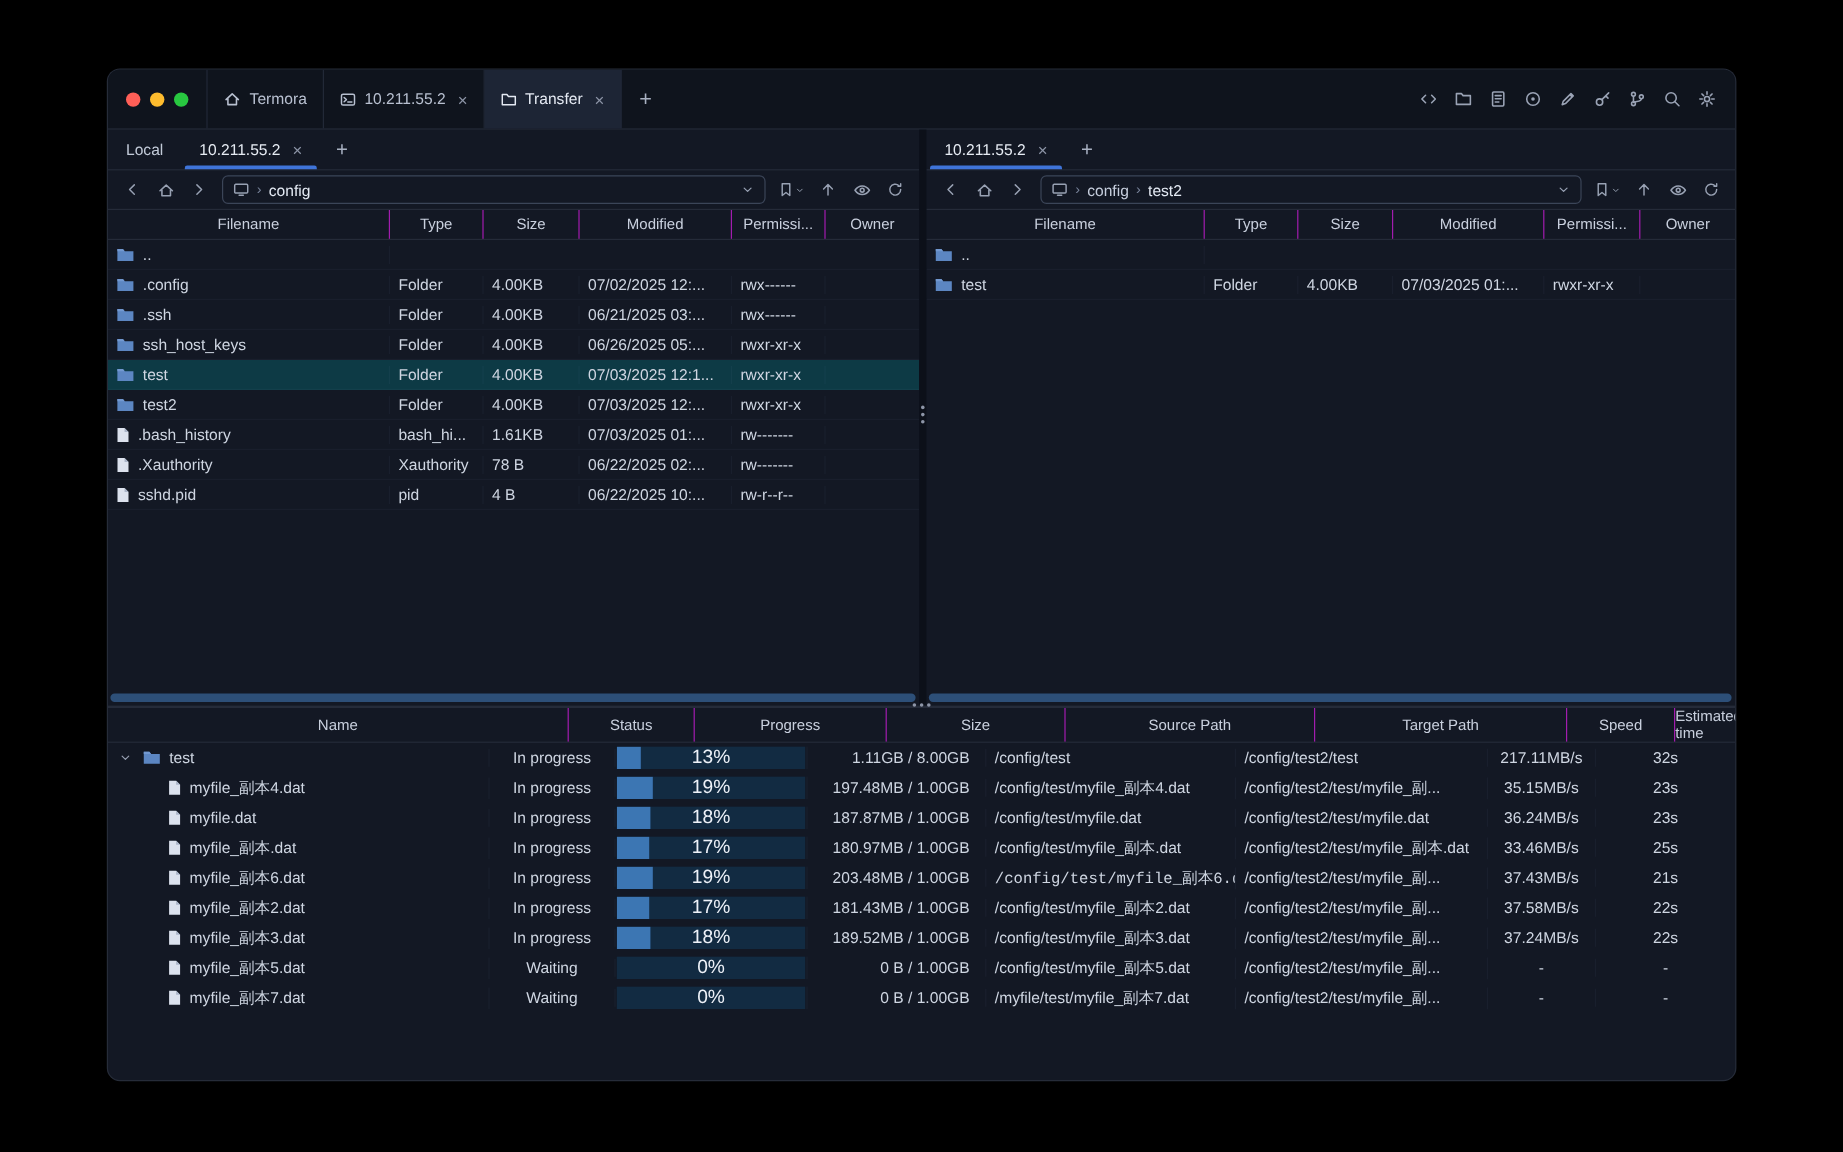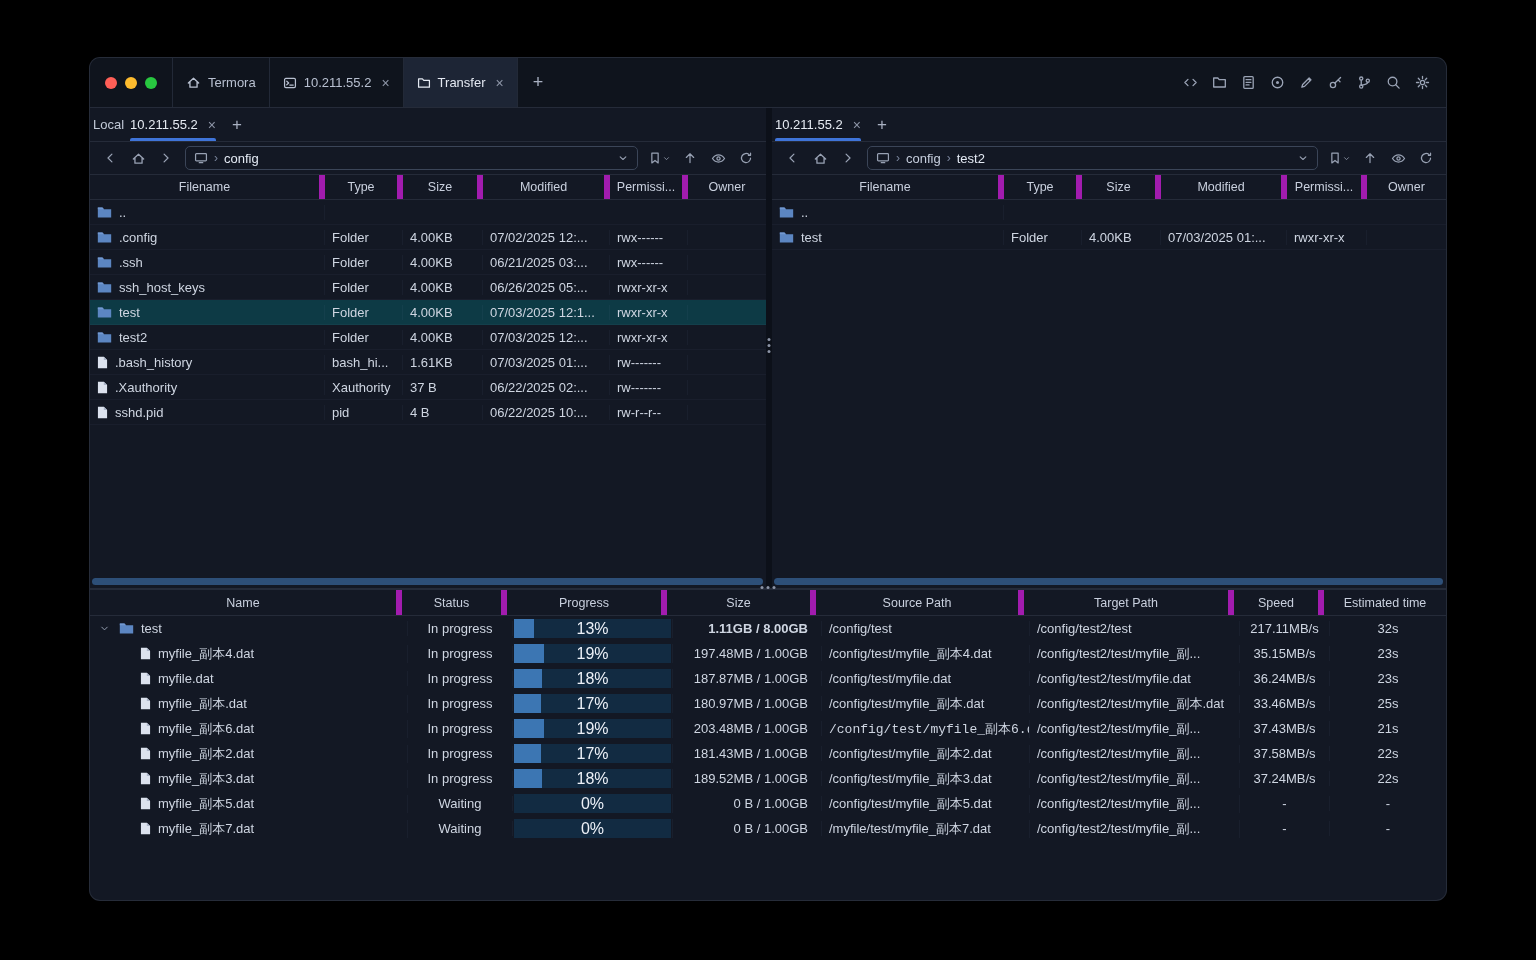"Local" .pane-tab { padding: 0 3px -> 0 15px }
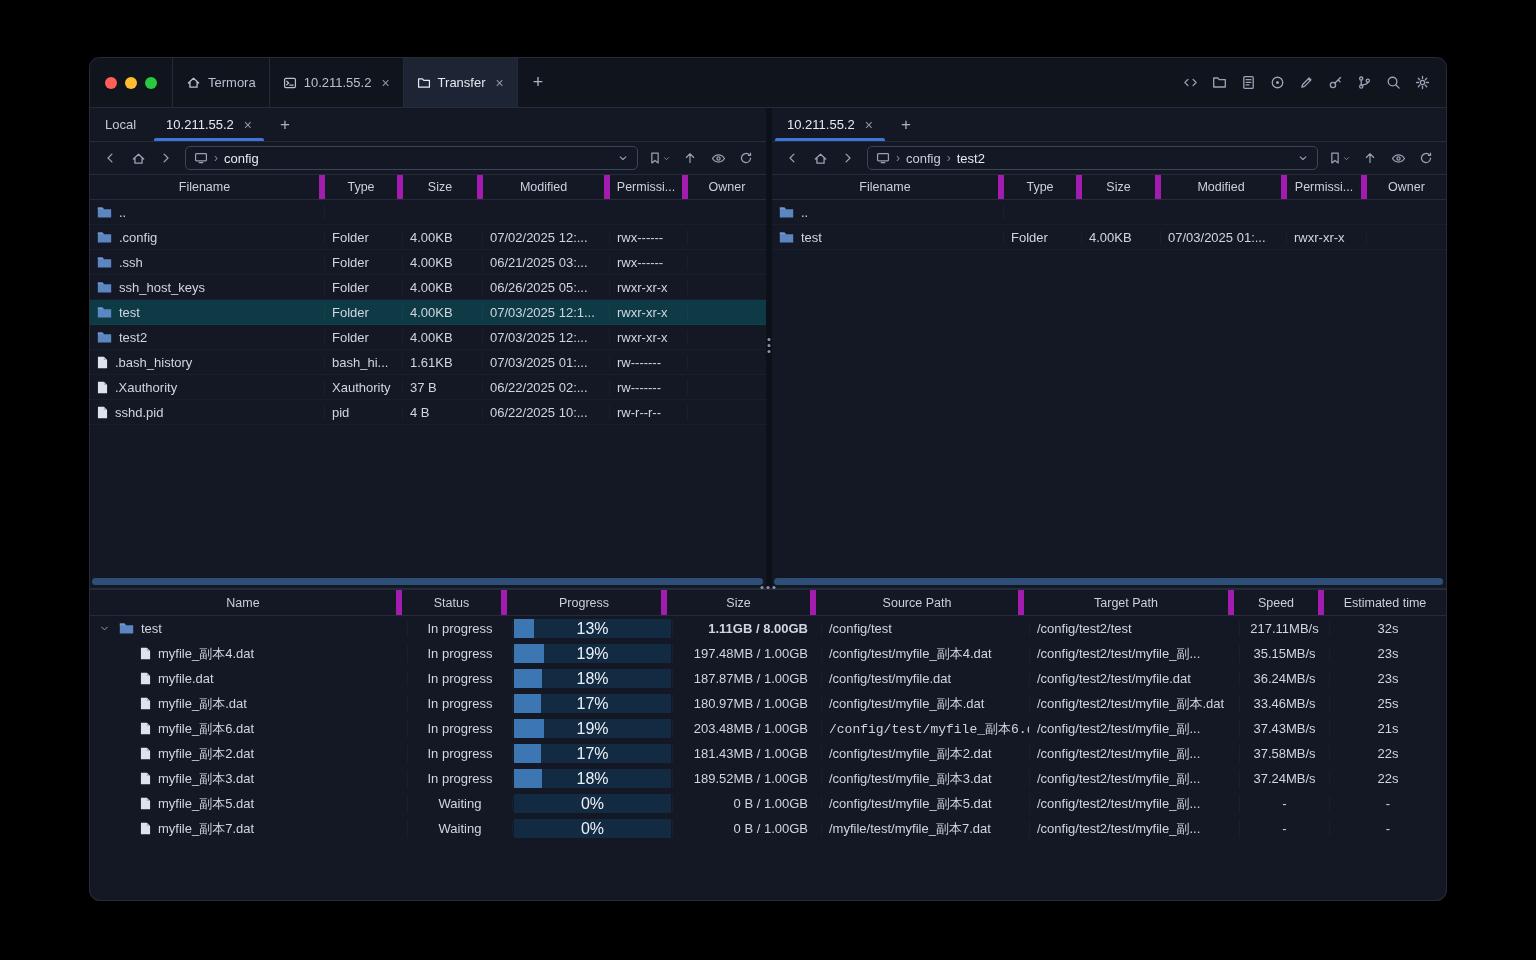"Filename" .hcol { border-right: 6px solid #a21caf -> 1px solid #a21caf }
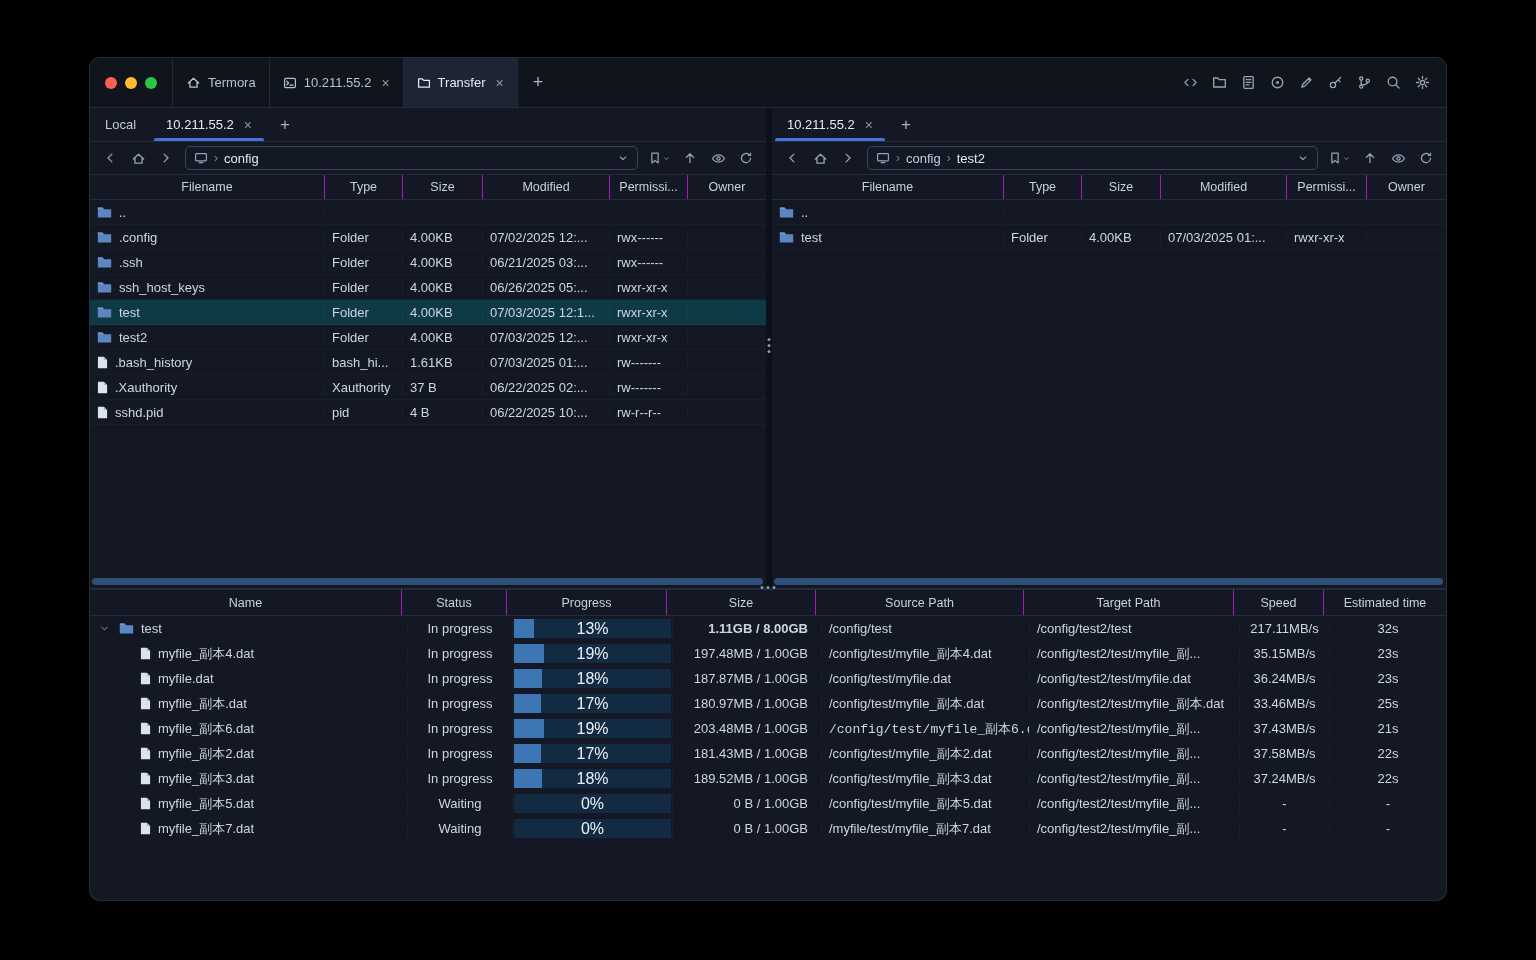"37 B" span { text: 37 -> 78 }
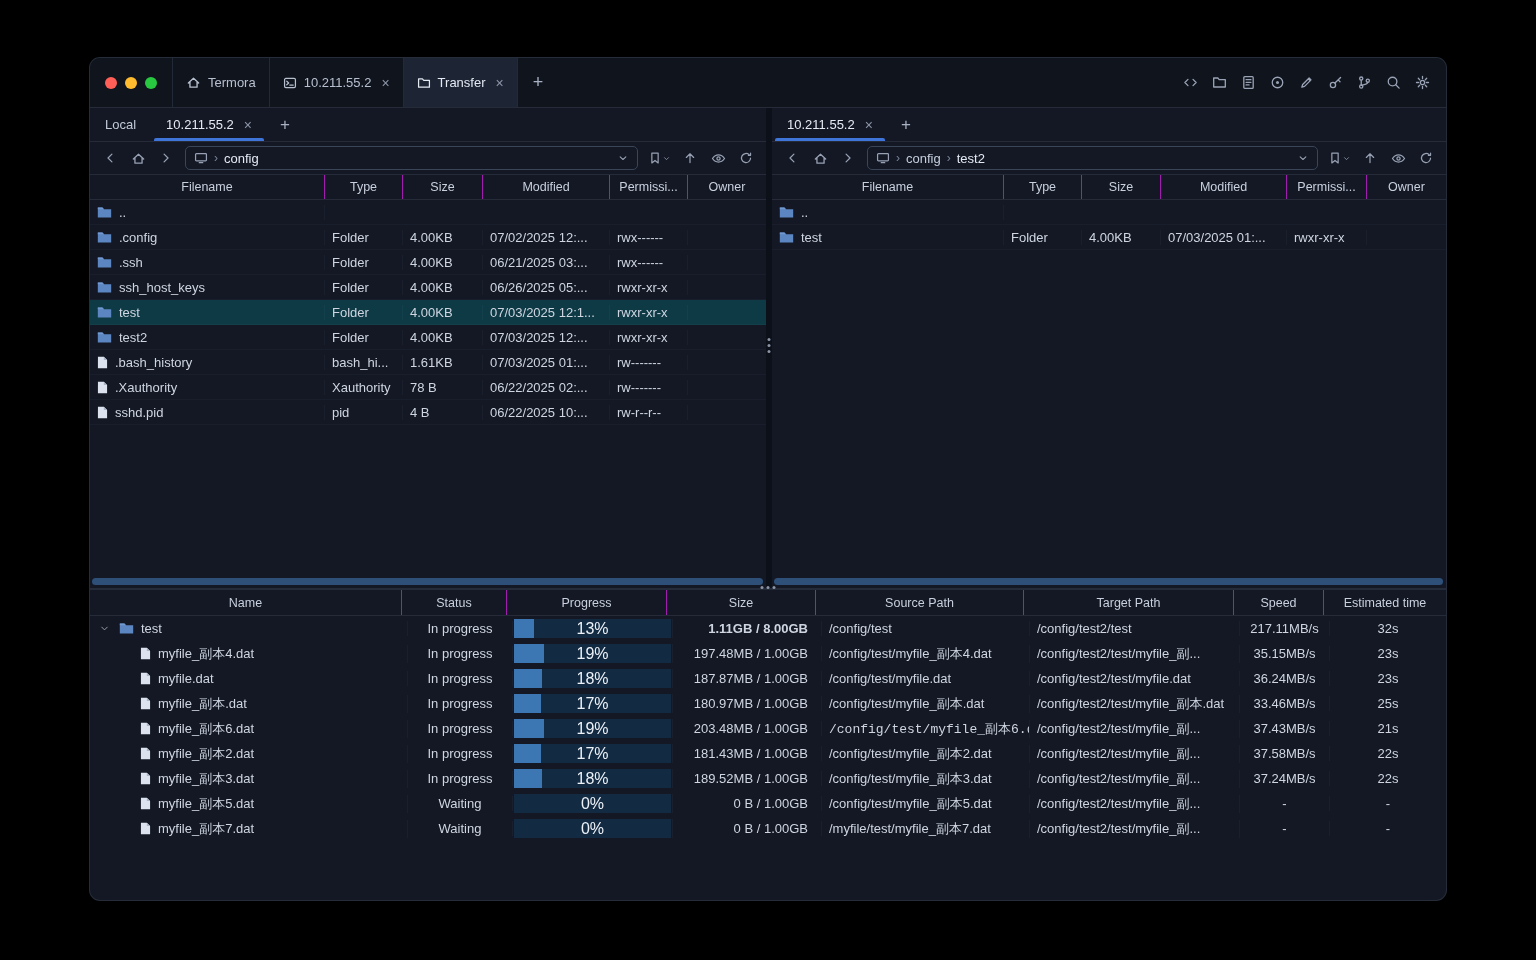"Name" div.hcol { width: 312px -> 384px }
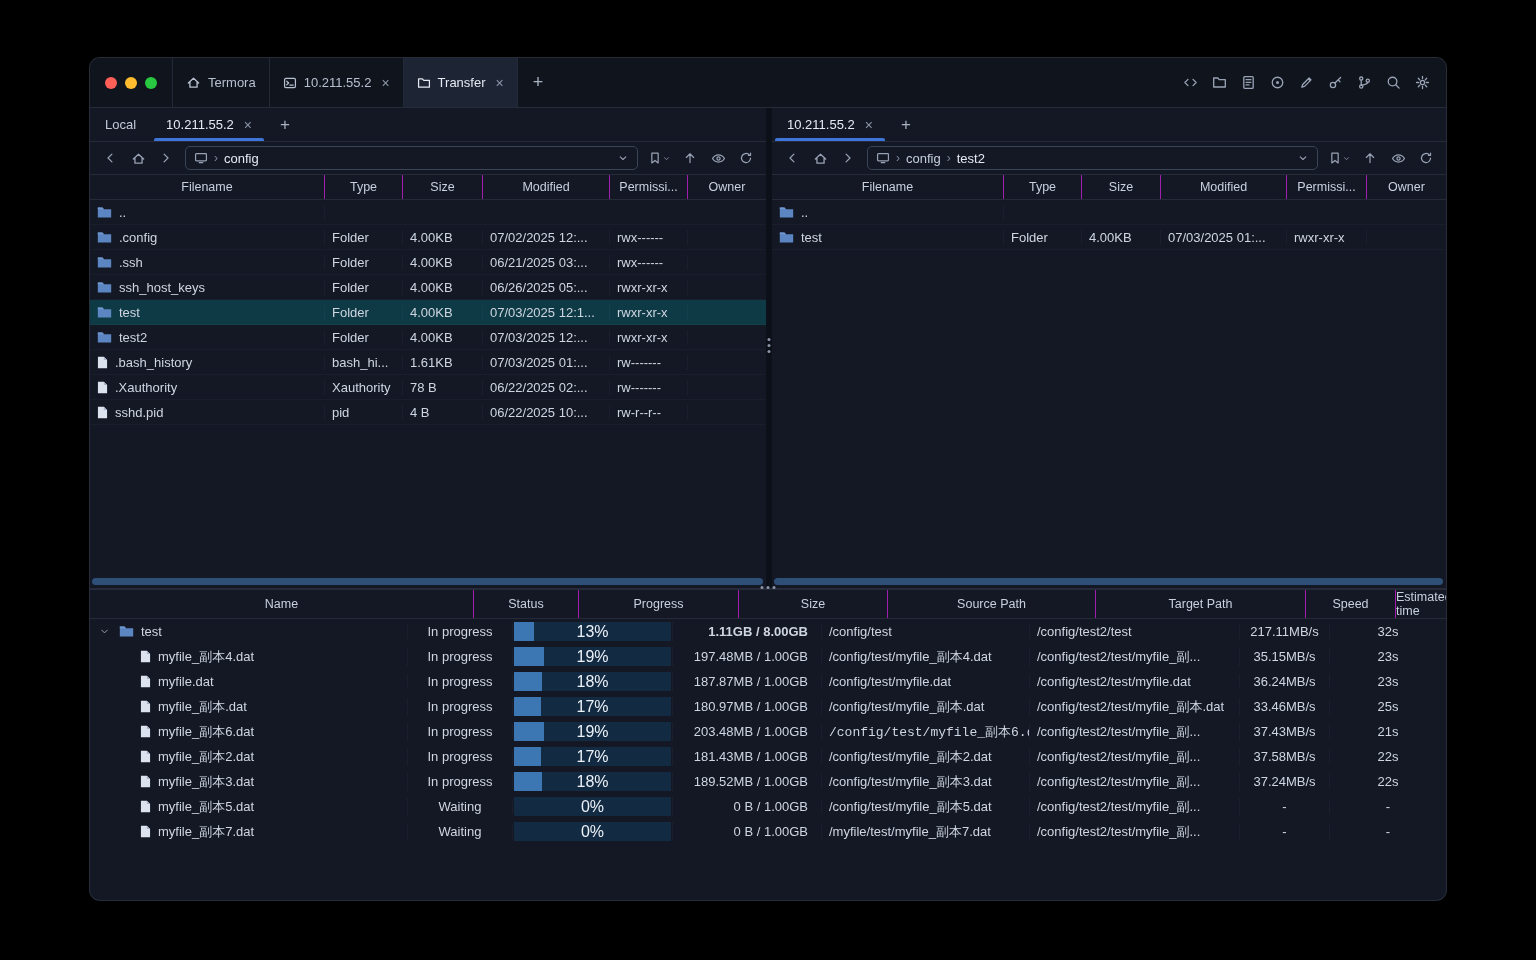"1.11GB / 8.00GB" div.cell { font-weight: bold -> none }
